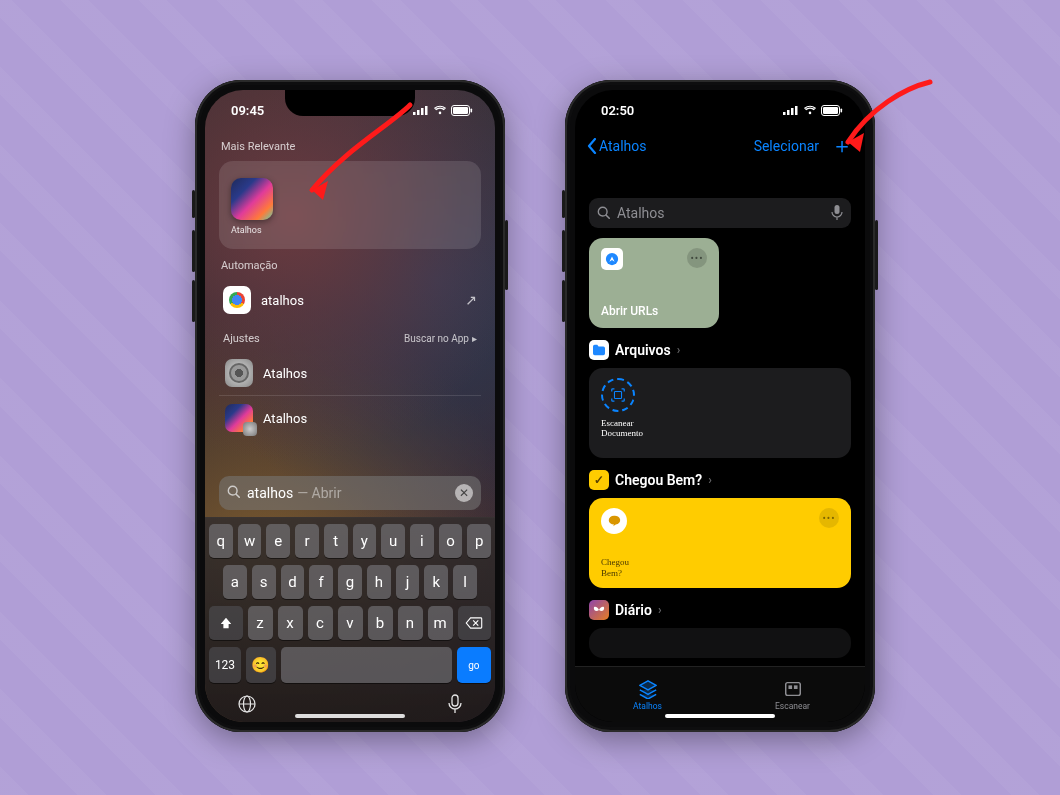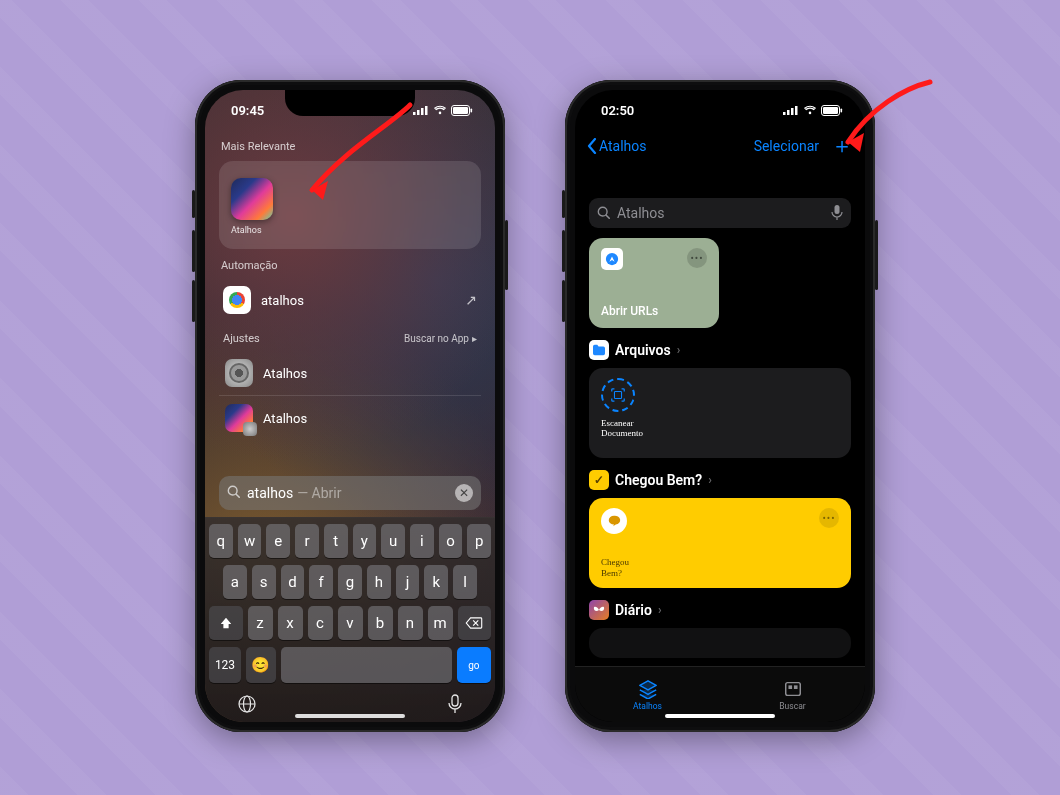"Buscar" span { text: Buscar -> Escanear }
